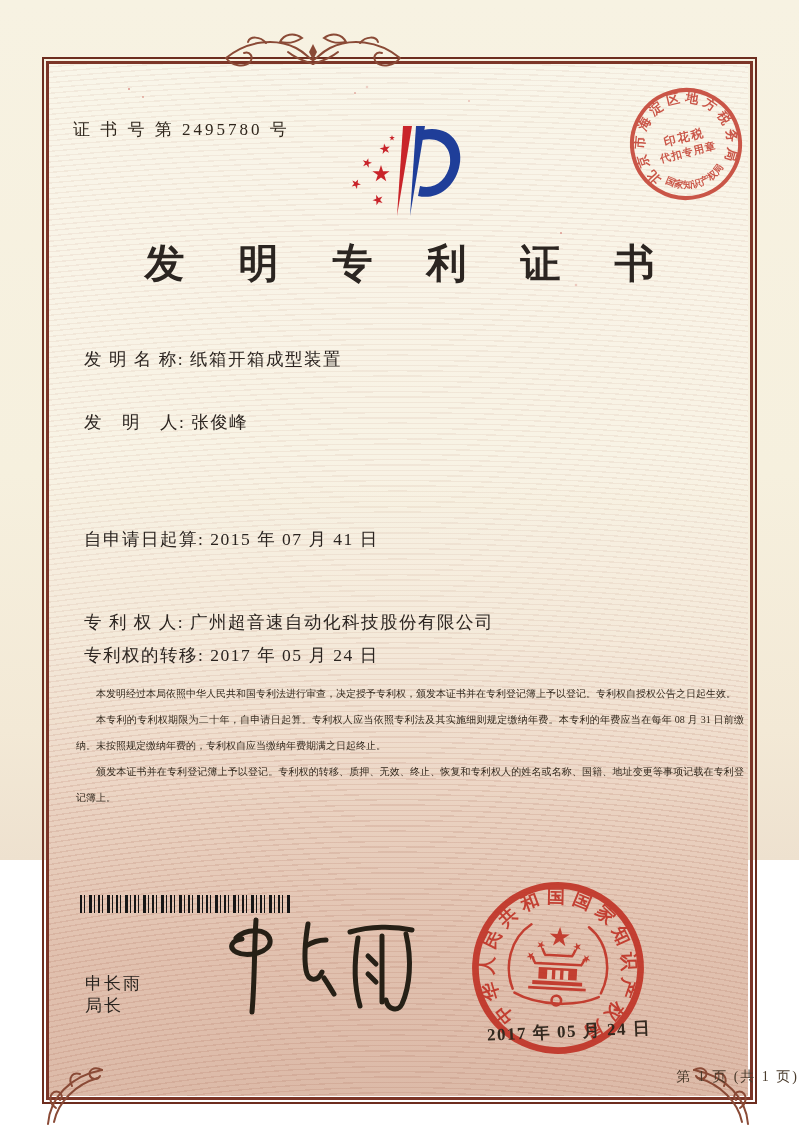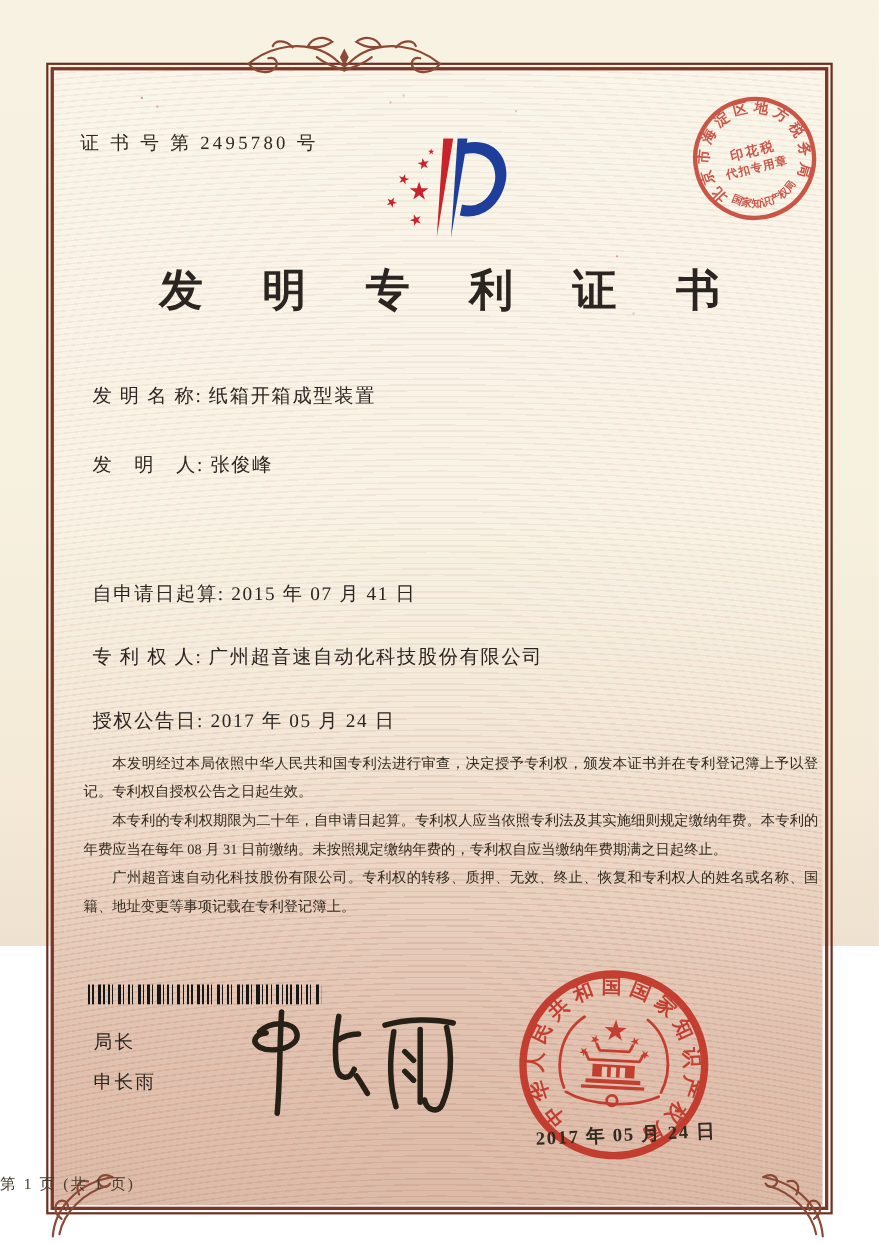"专 利 权 人: 广州超音速自动化科技股份有限公司" div.field { top: 585px -> 610px }
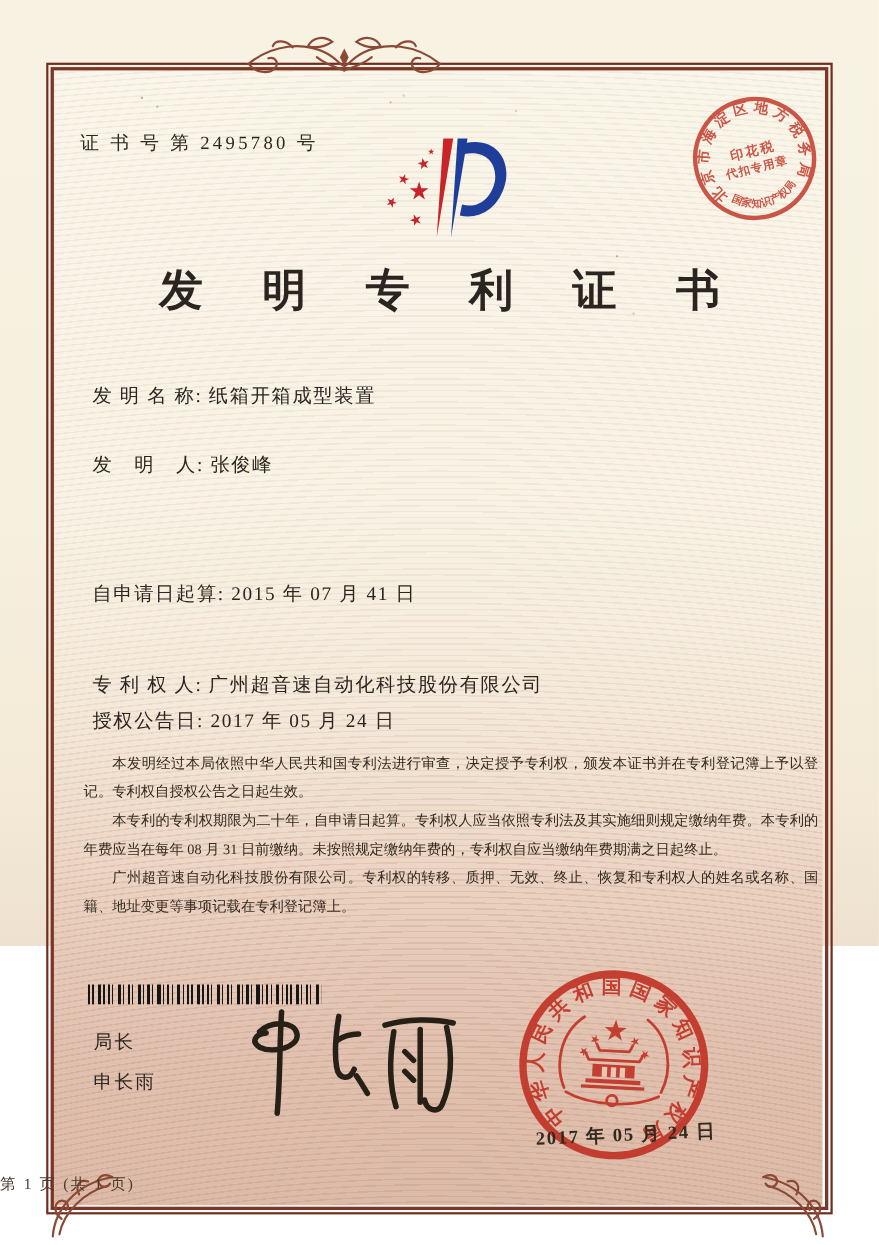"授权公告日:" span { text: 授权公告日 -> 专利权的转移 }
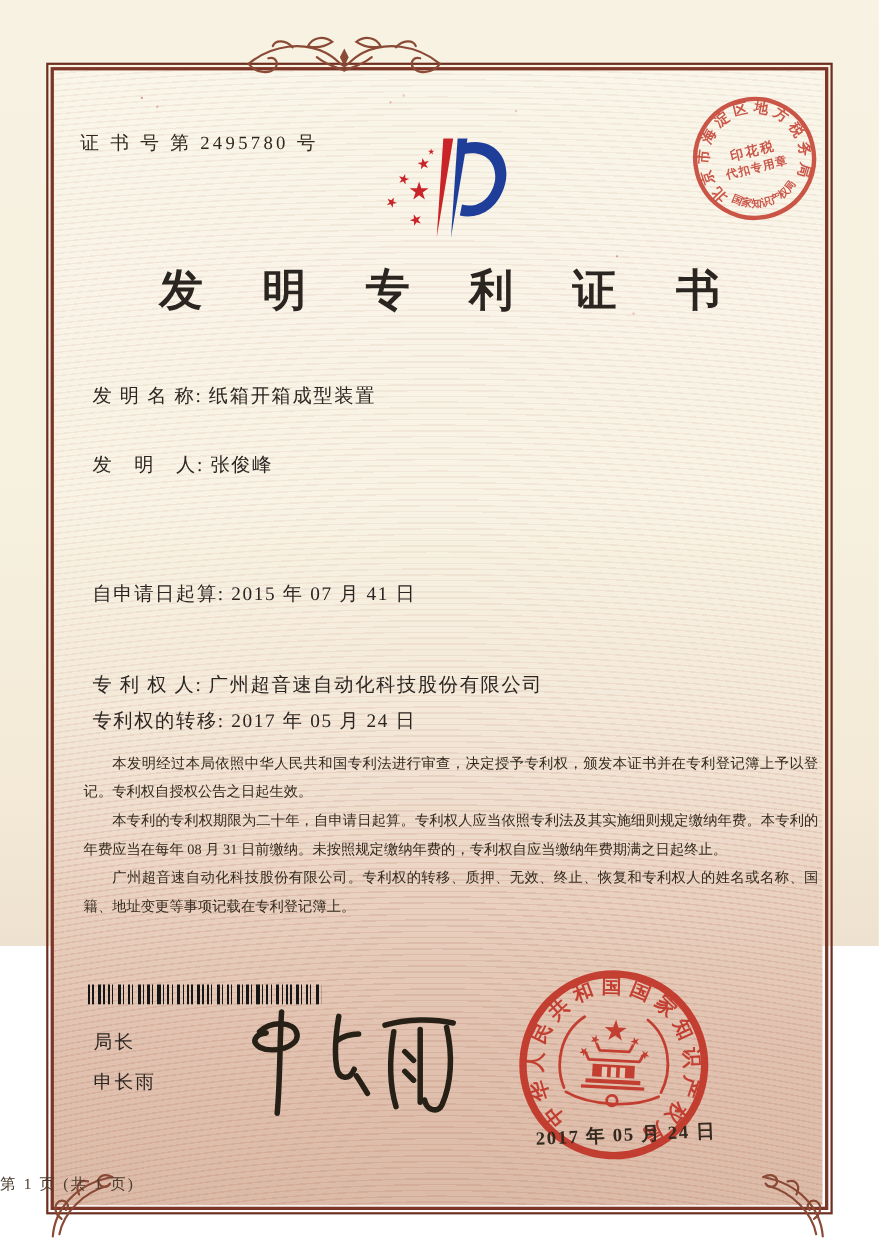"本发明经过本局依照中华人民共和国专利法进行审查，决定授予专利权，颁发本证书并在专" .paras { font-size: 13px -> 10px }
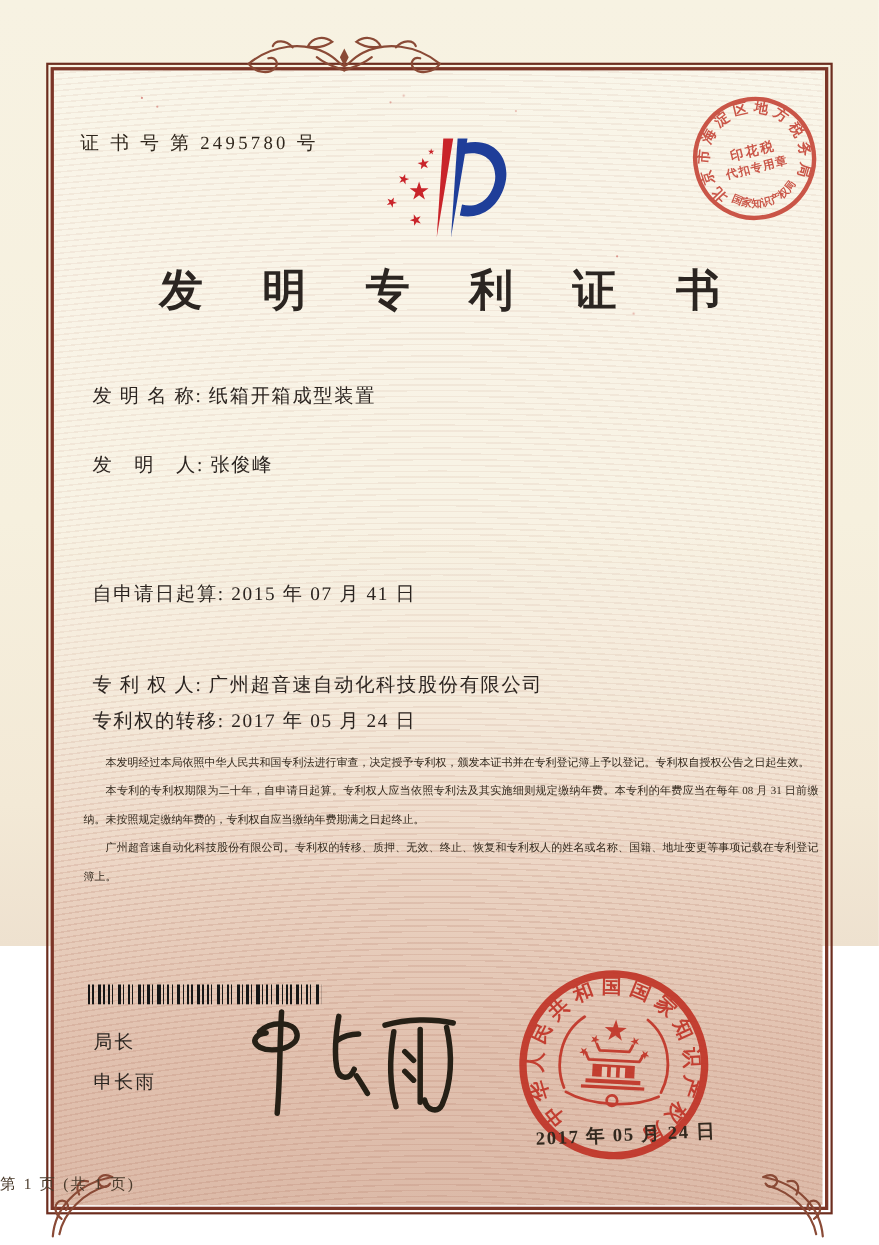"广州超音速自动化科技股份有限公司。专利权的转移、质押、无效、终止、恢复和专利权人" p { text: 广州超音速自动化科技股份有限公司 -> 颁发本证书并在专利登记簿上予以登记 }
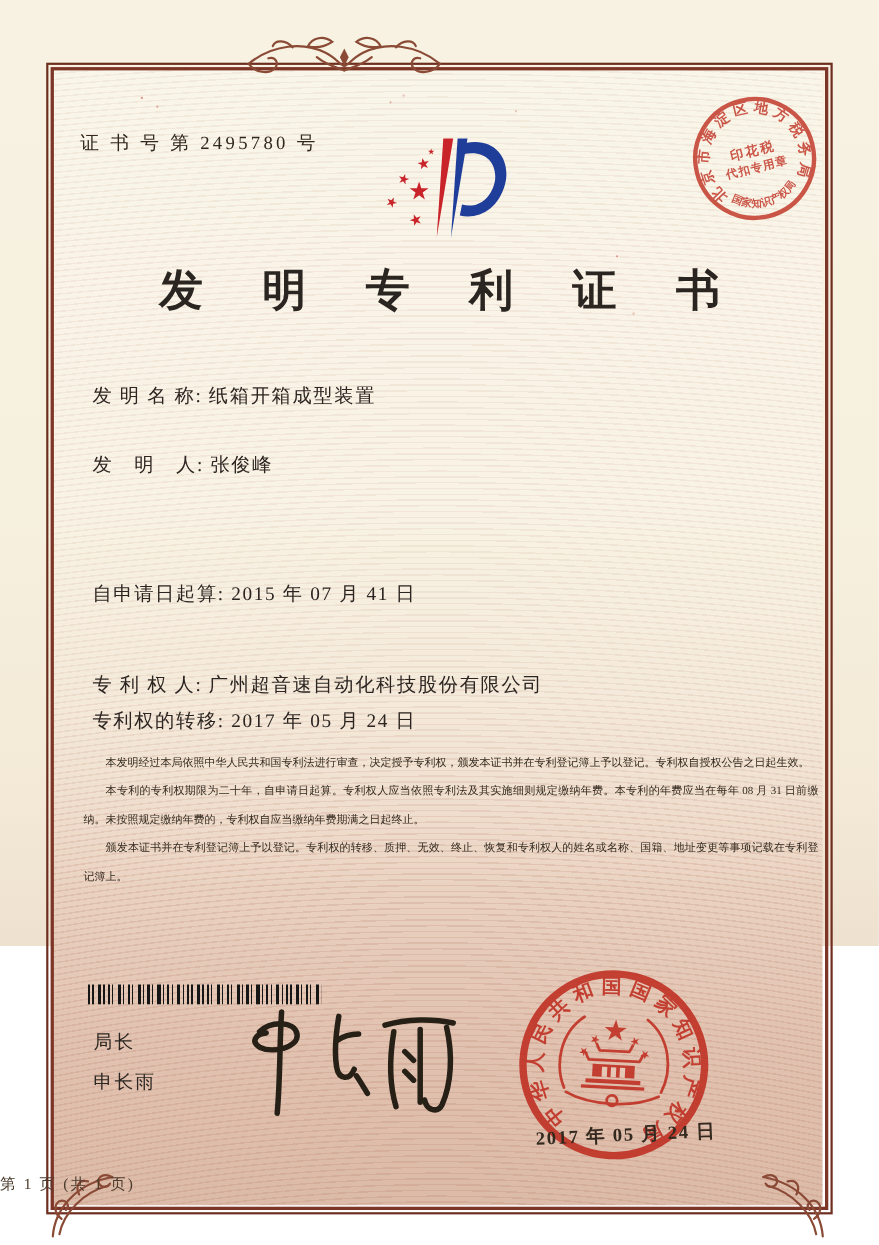"局长" div.signer { top: 936px -> 994px }
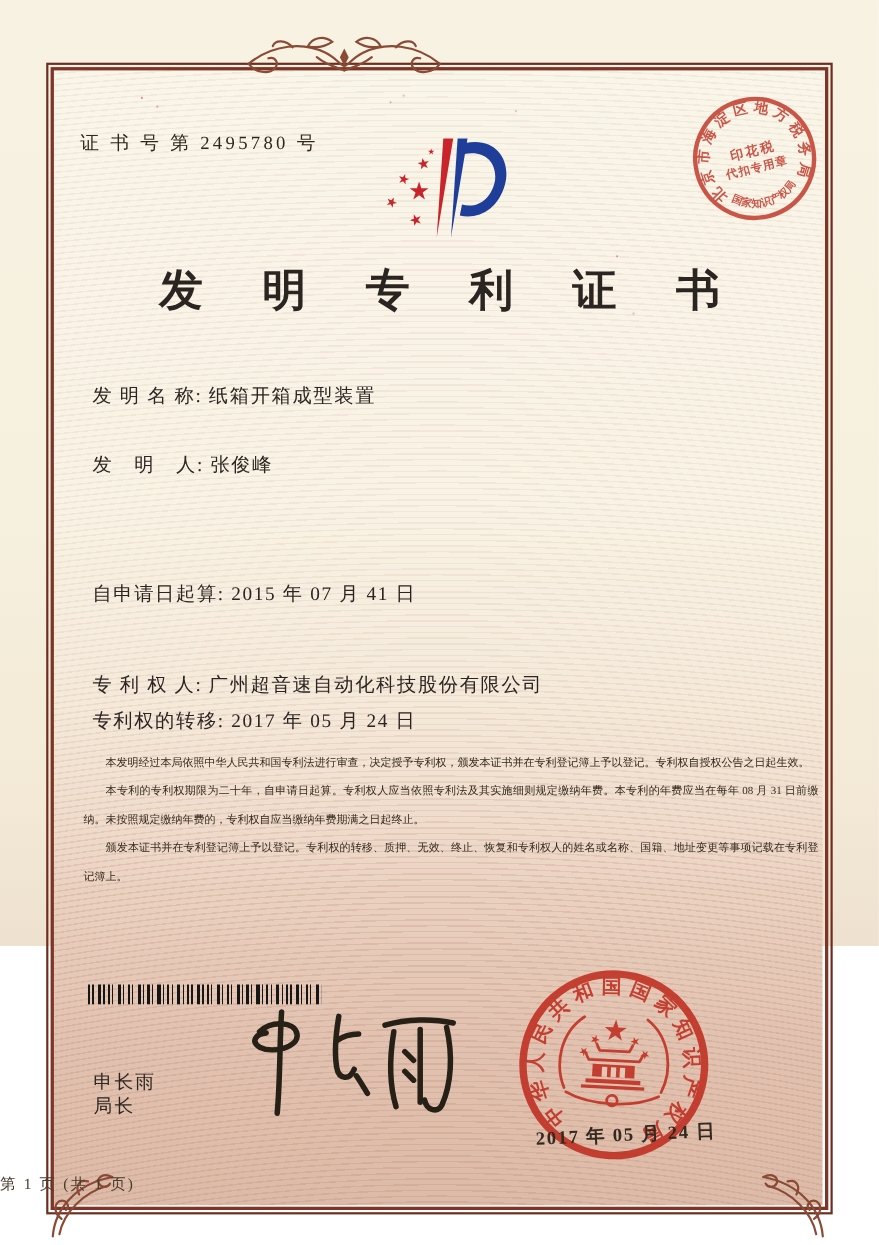"第 1 页 (共 1" .footer { text-align: left -> right }
